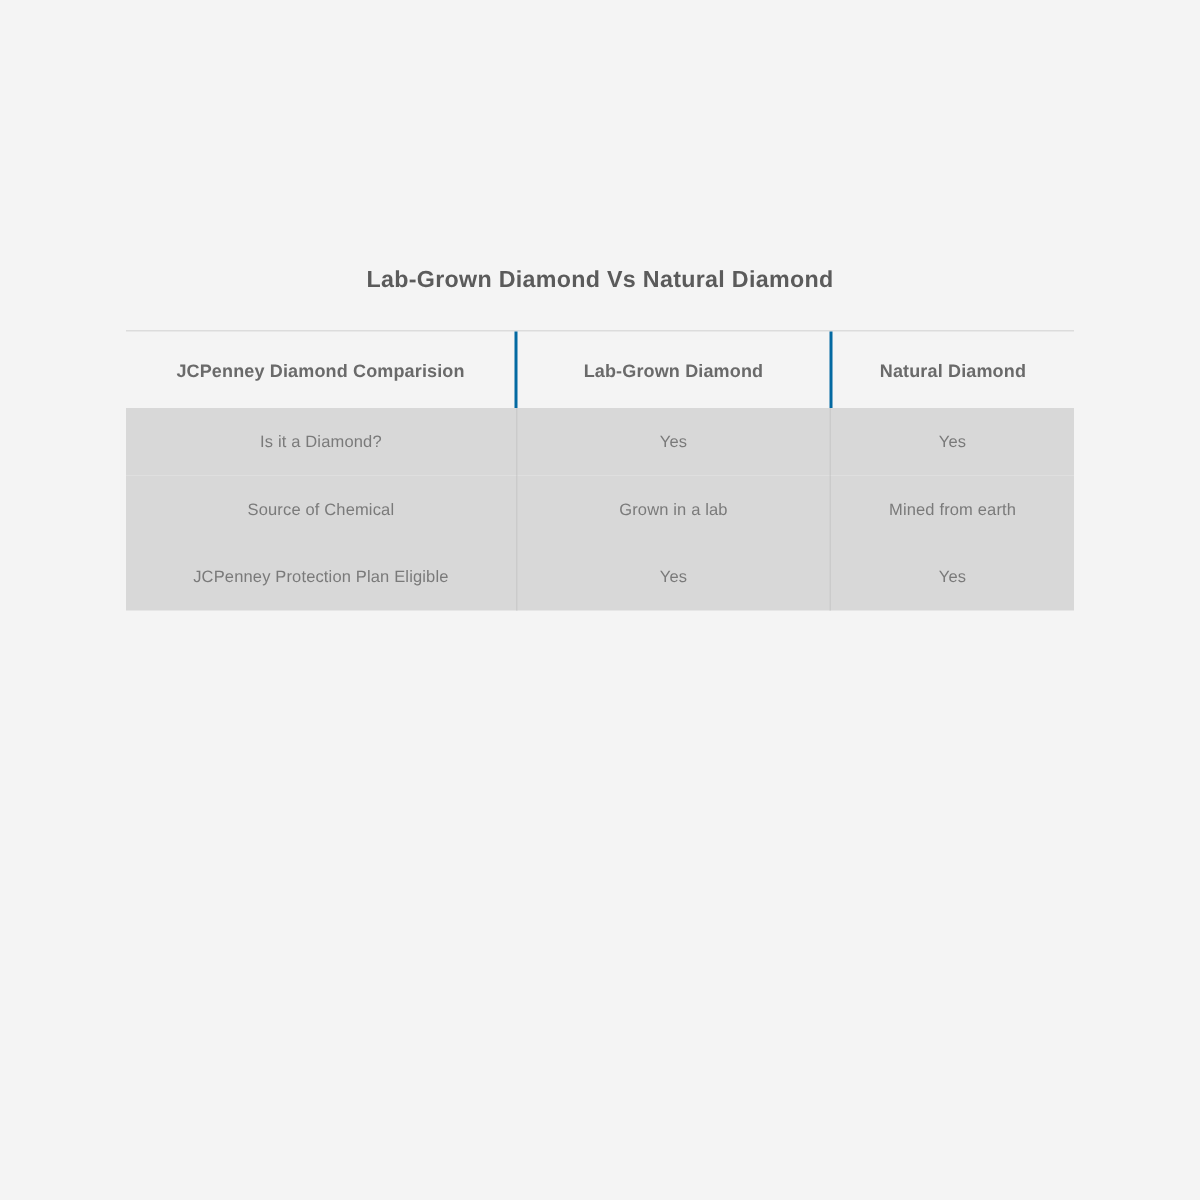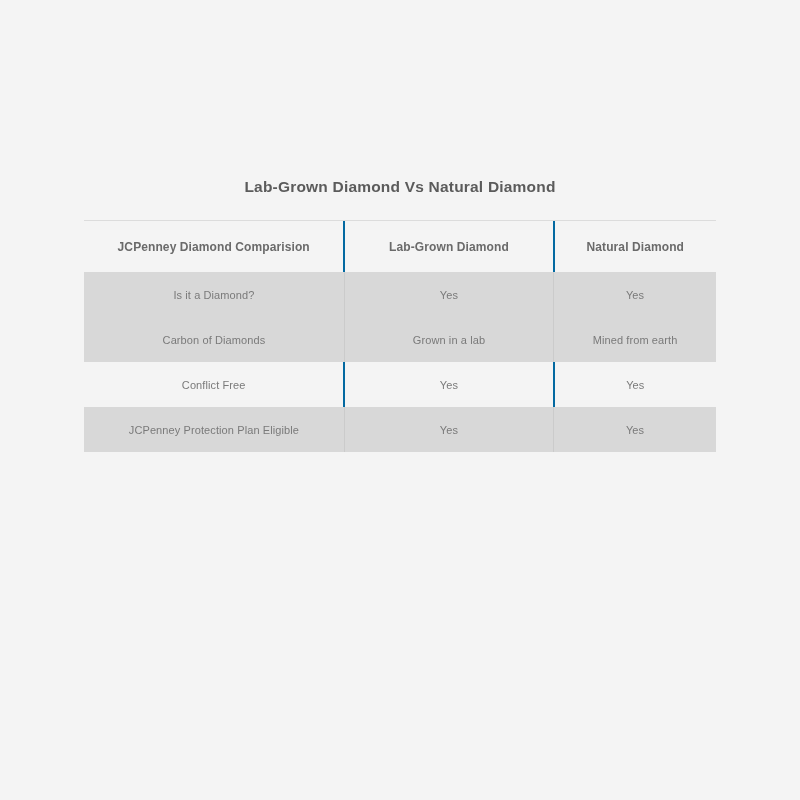"Carbon of Diamonds" td { text: Carbon of Diamonds -> Source of Chemical }
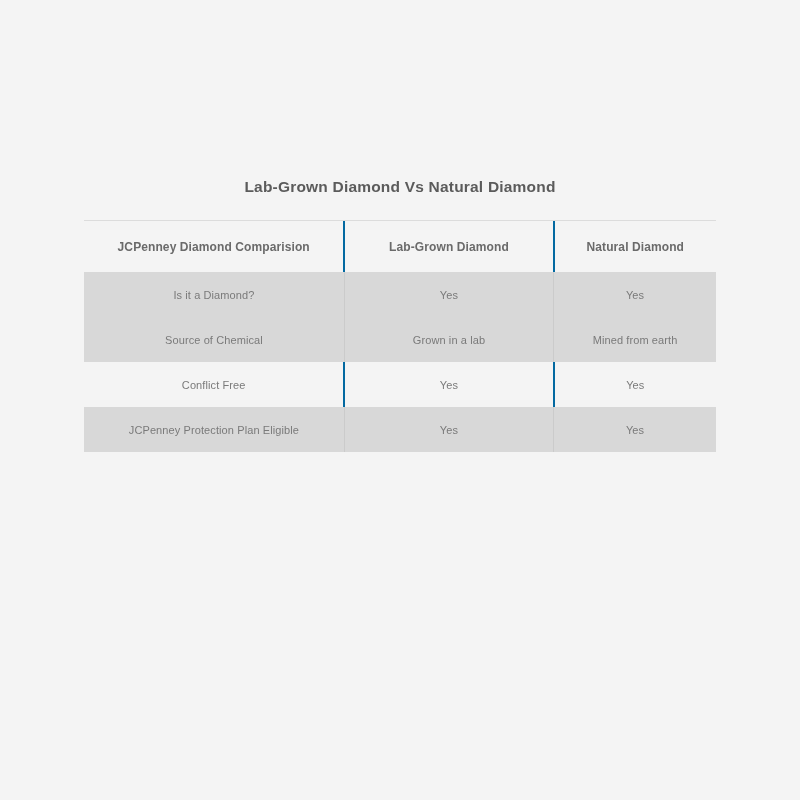"Conflict Free" tr.plain { html: <tr> <td>Conflict Free</td> <td>Yes</td> <td>Yes</td> </tr> -> none }
